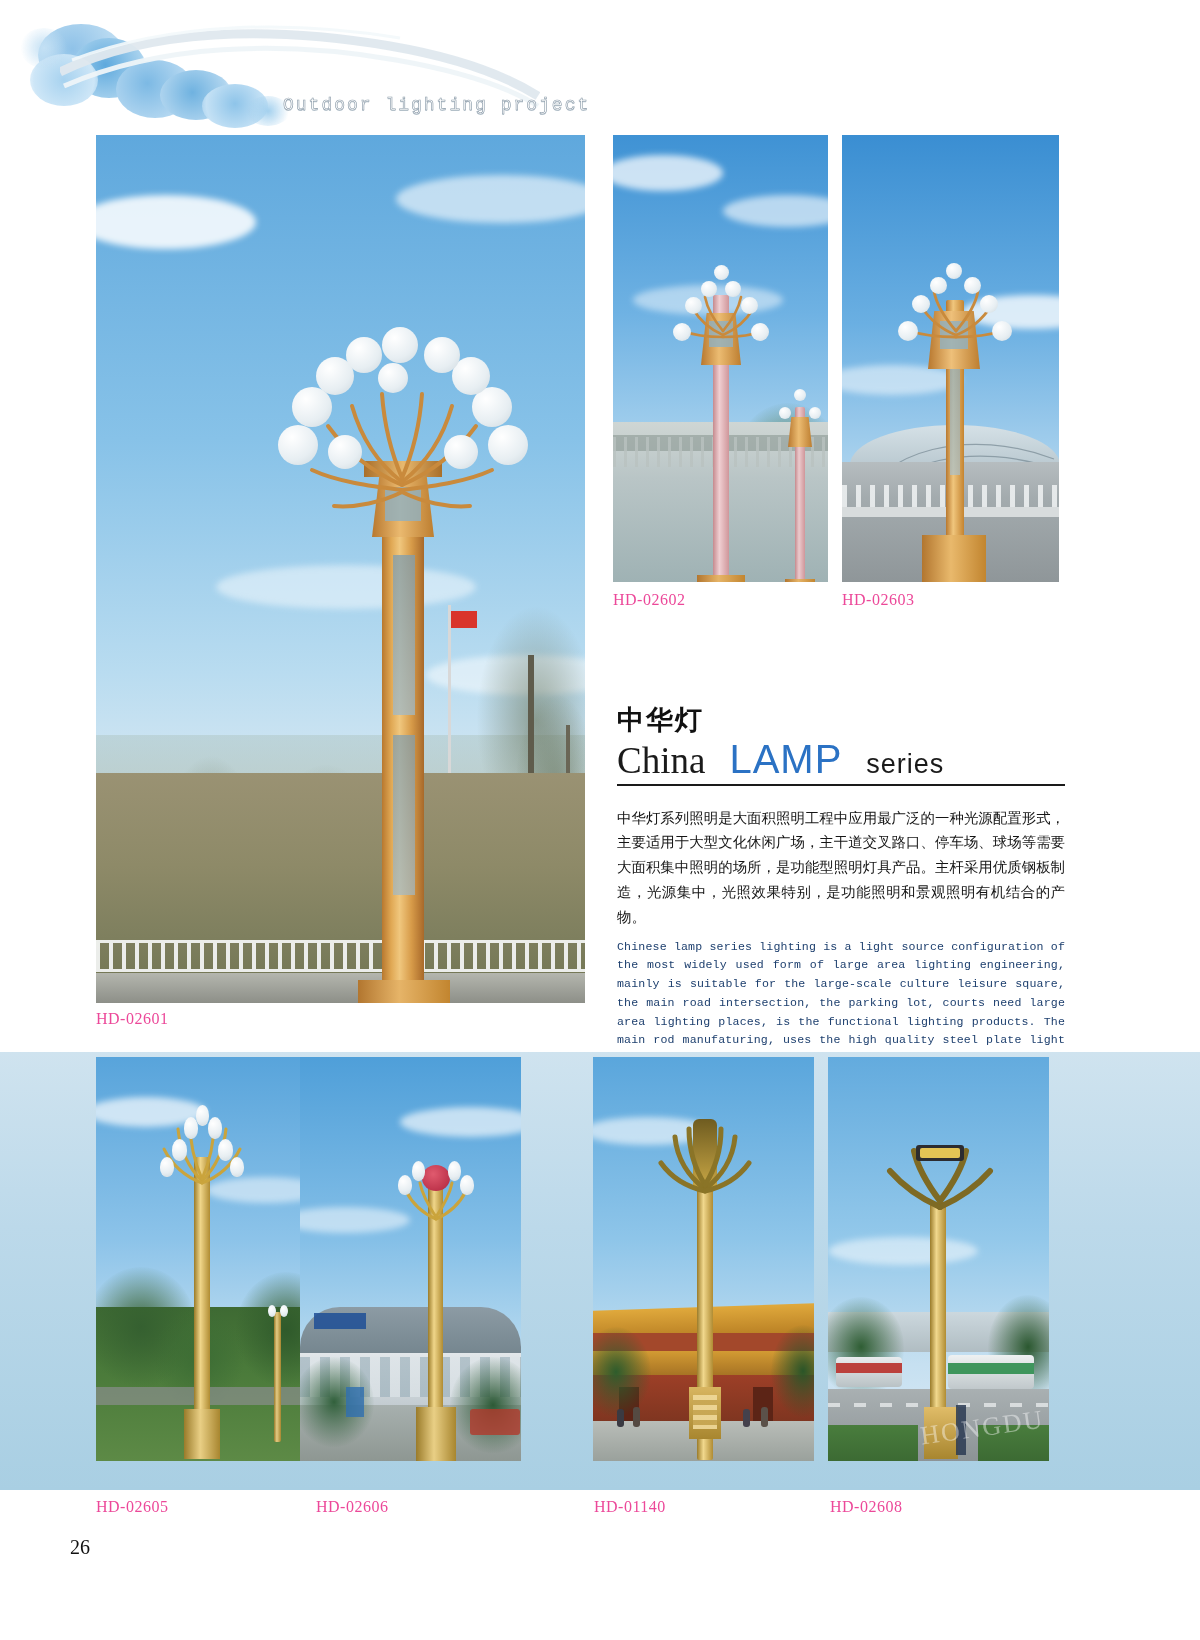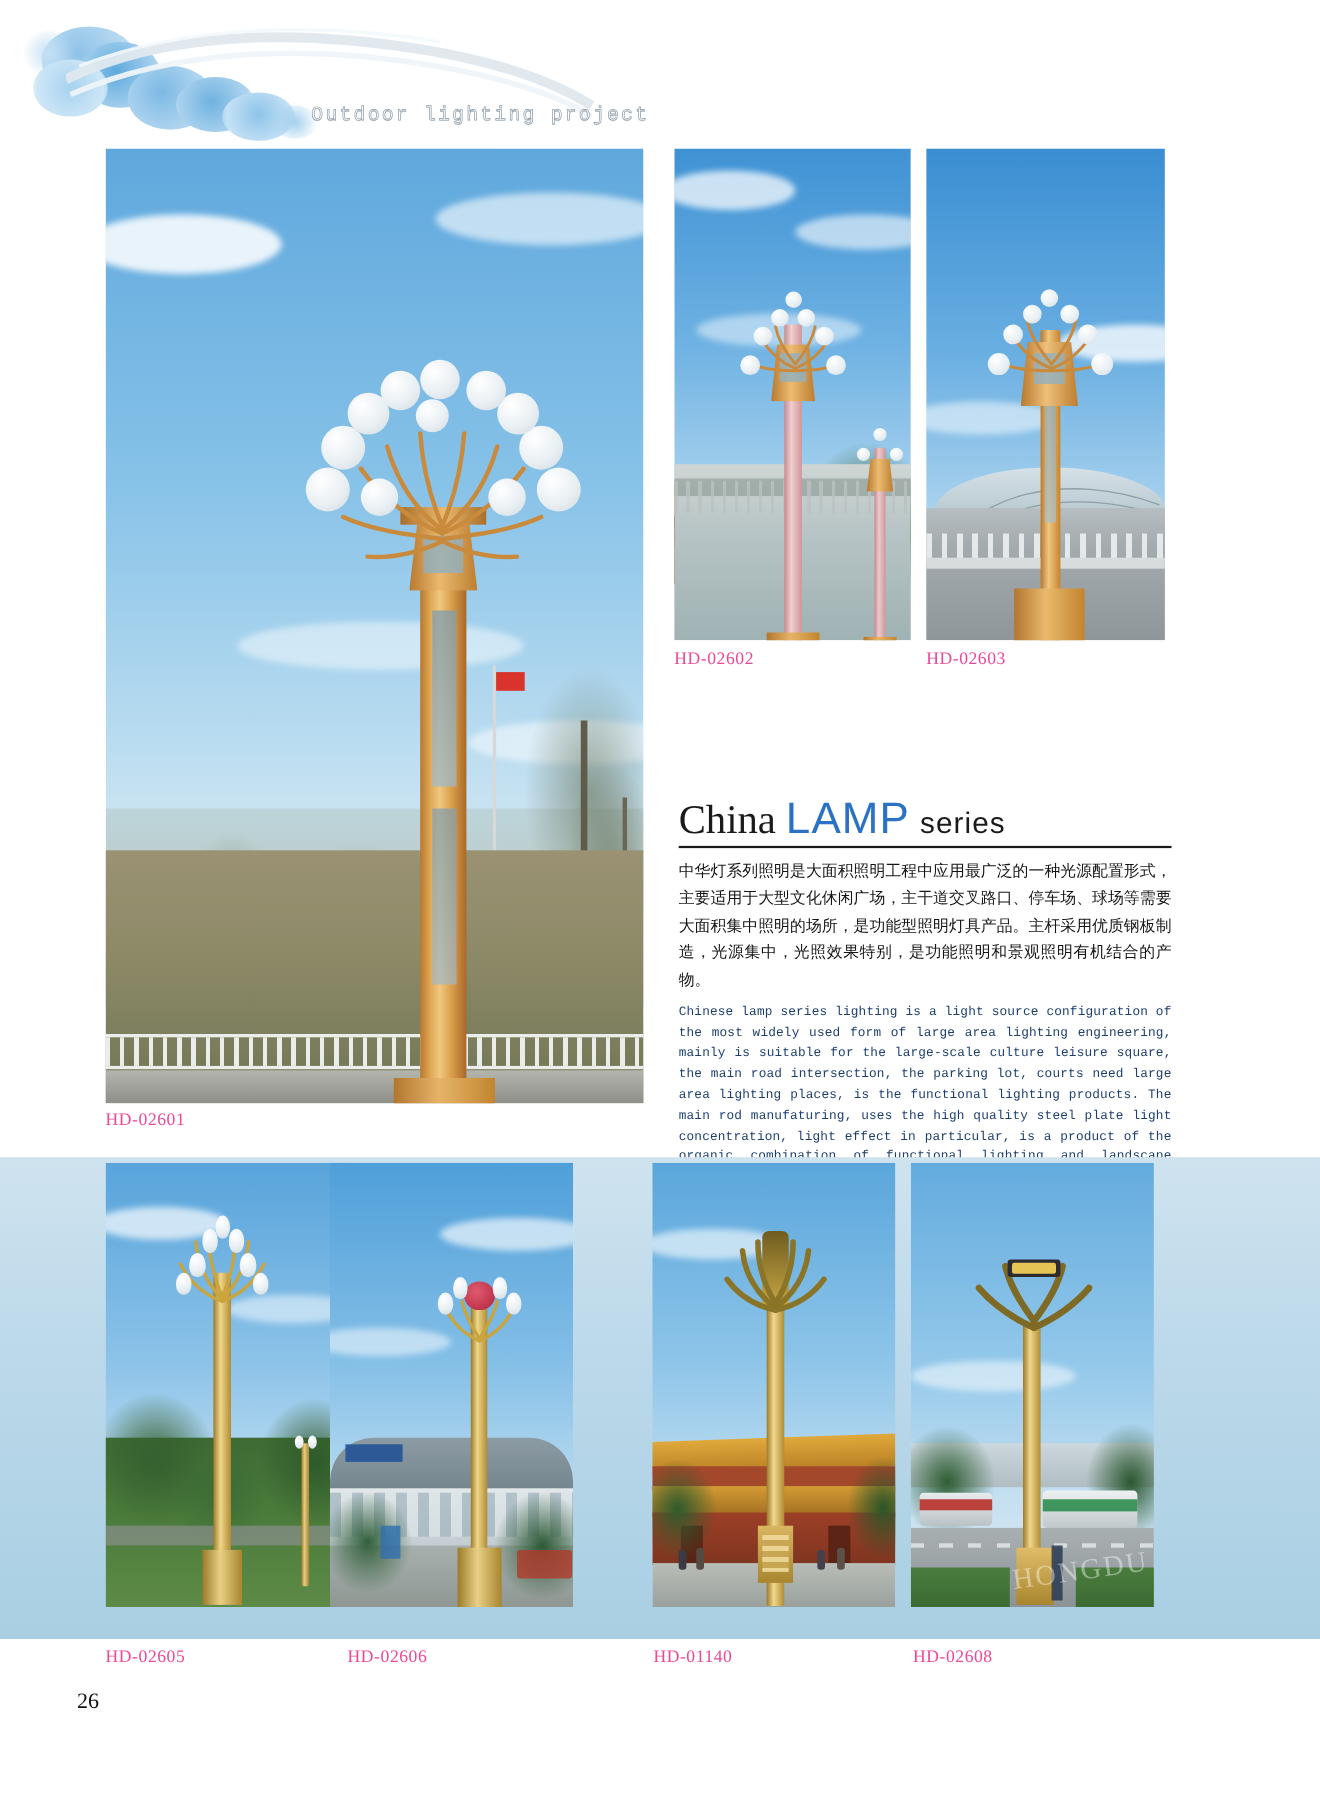"中华灯" div.cn-title { html: none -> <div>中华灯</div> }
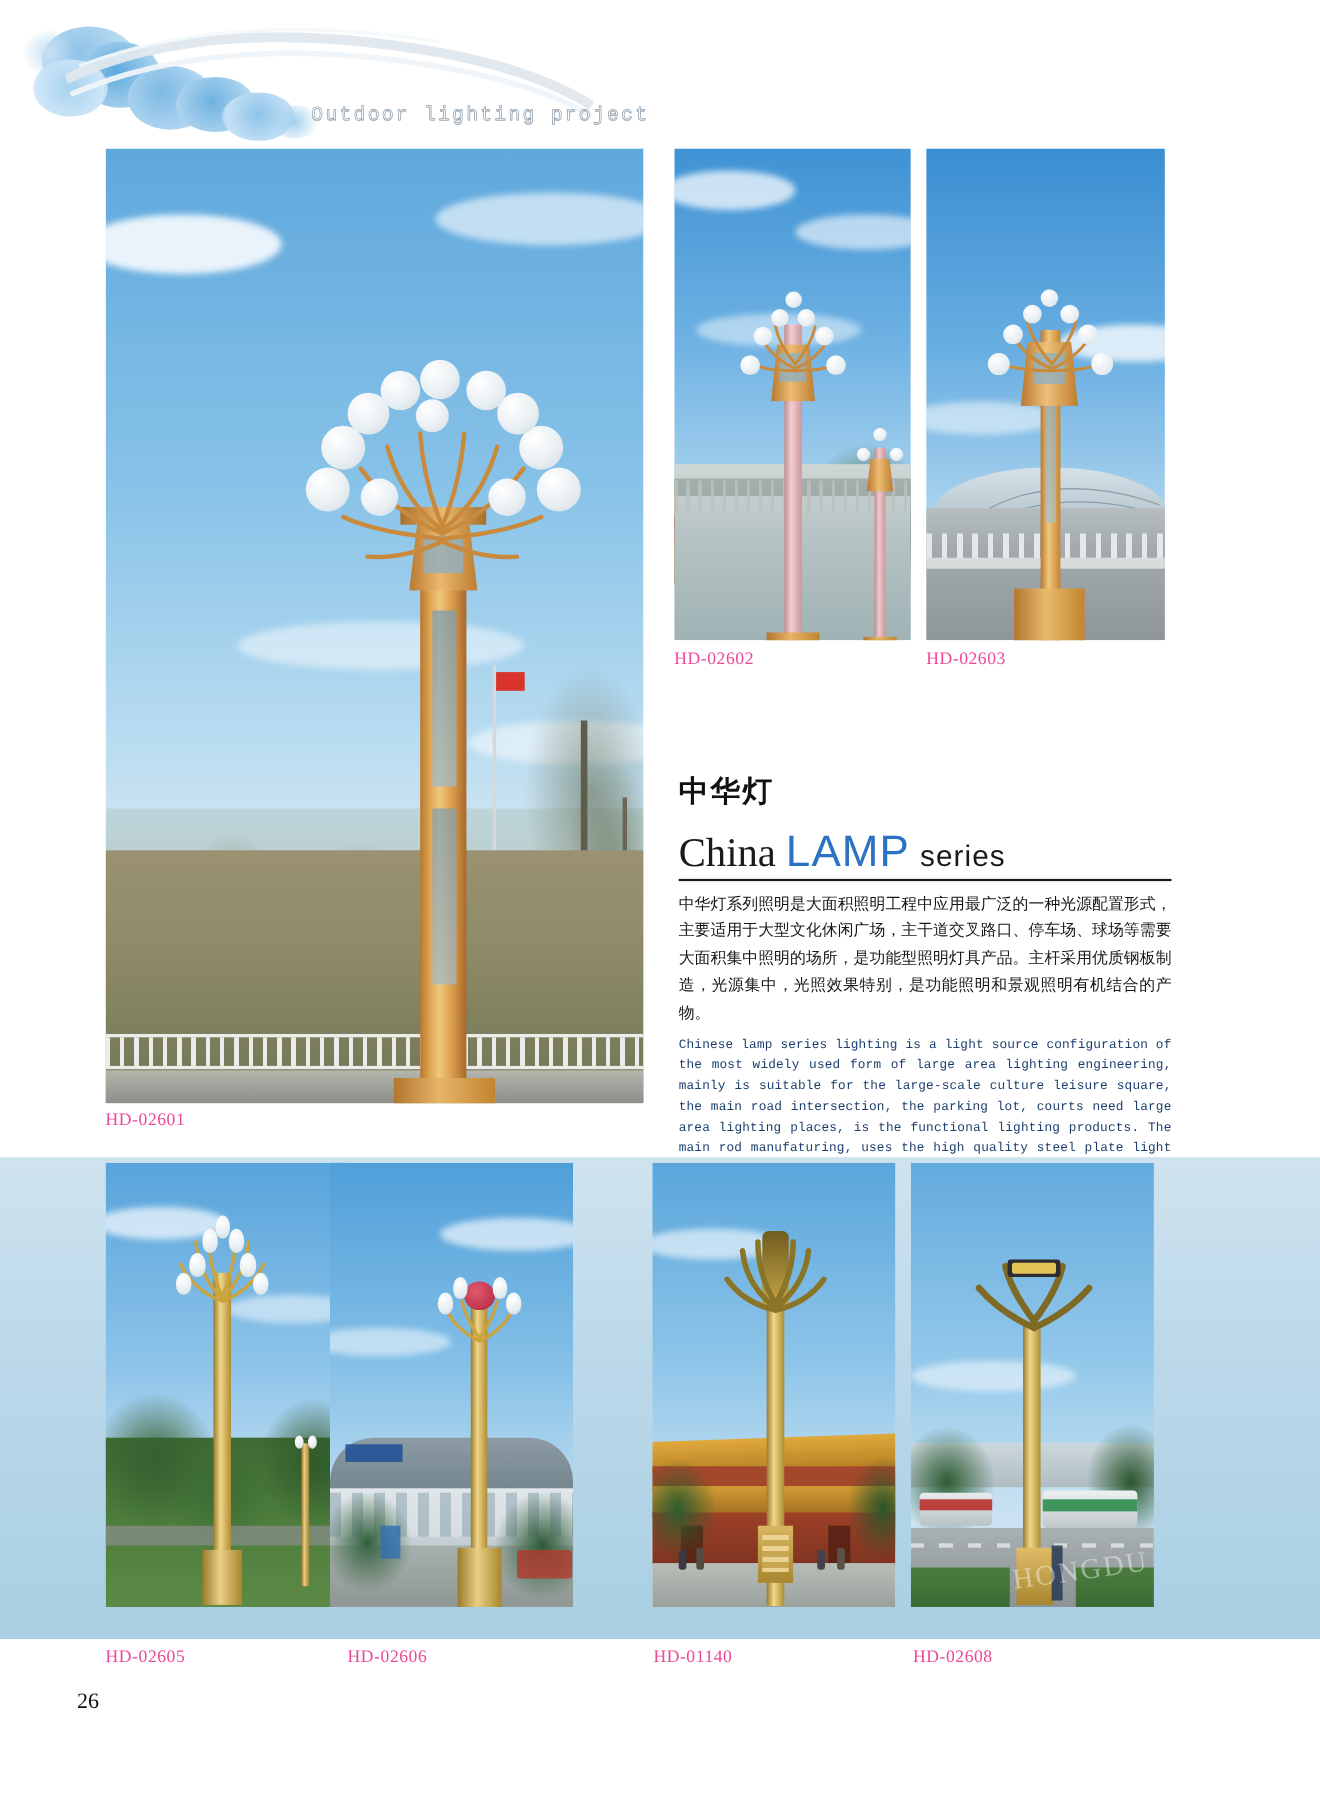"China" .en-title-row { gap: 9px -> 24px; margin-top: 17px -> 2px }
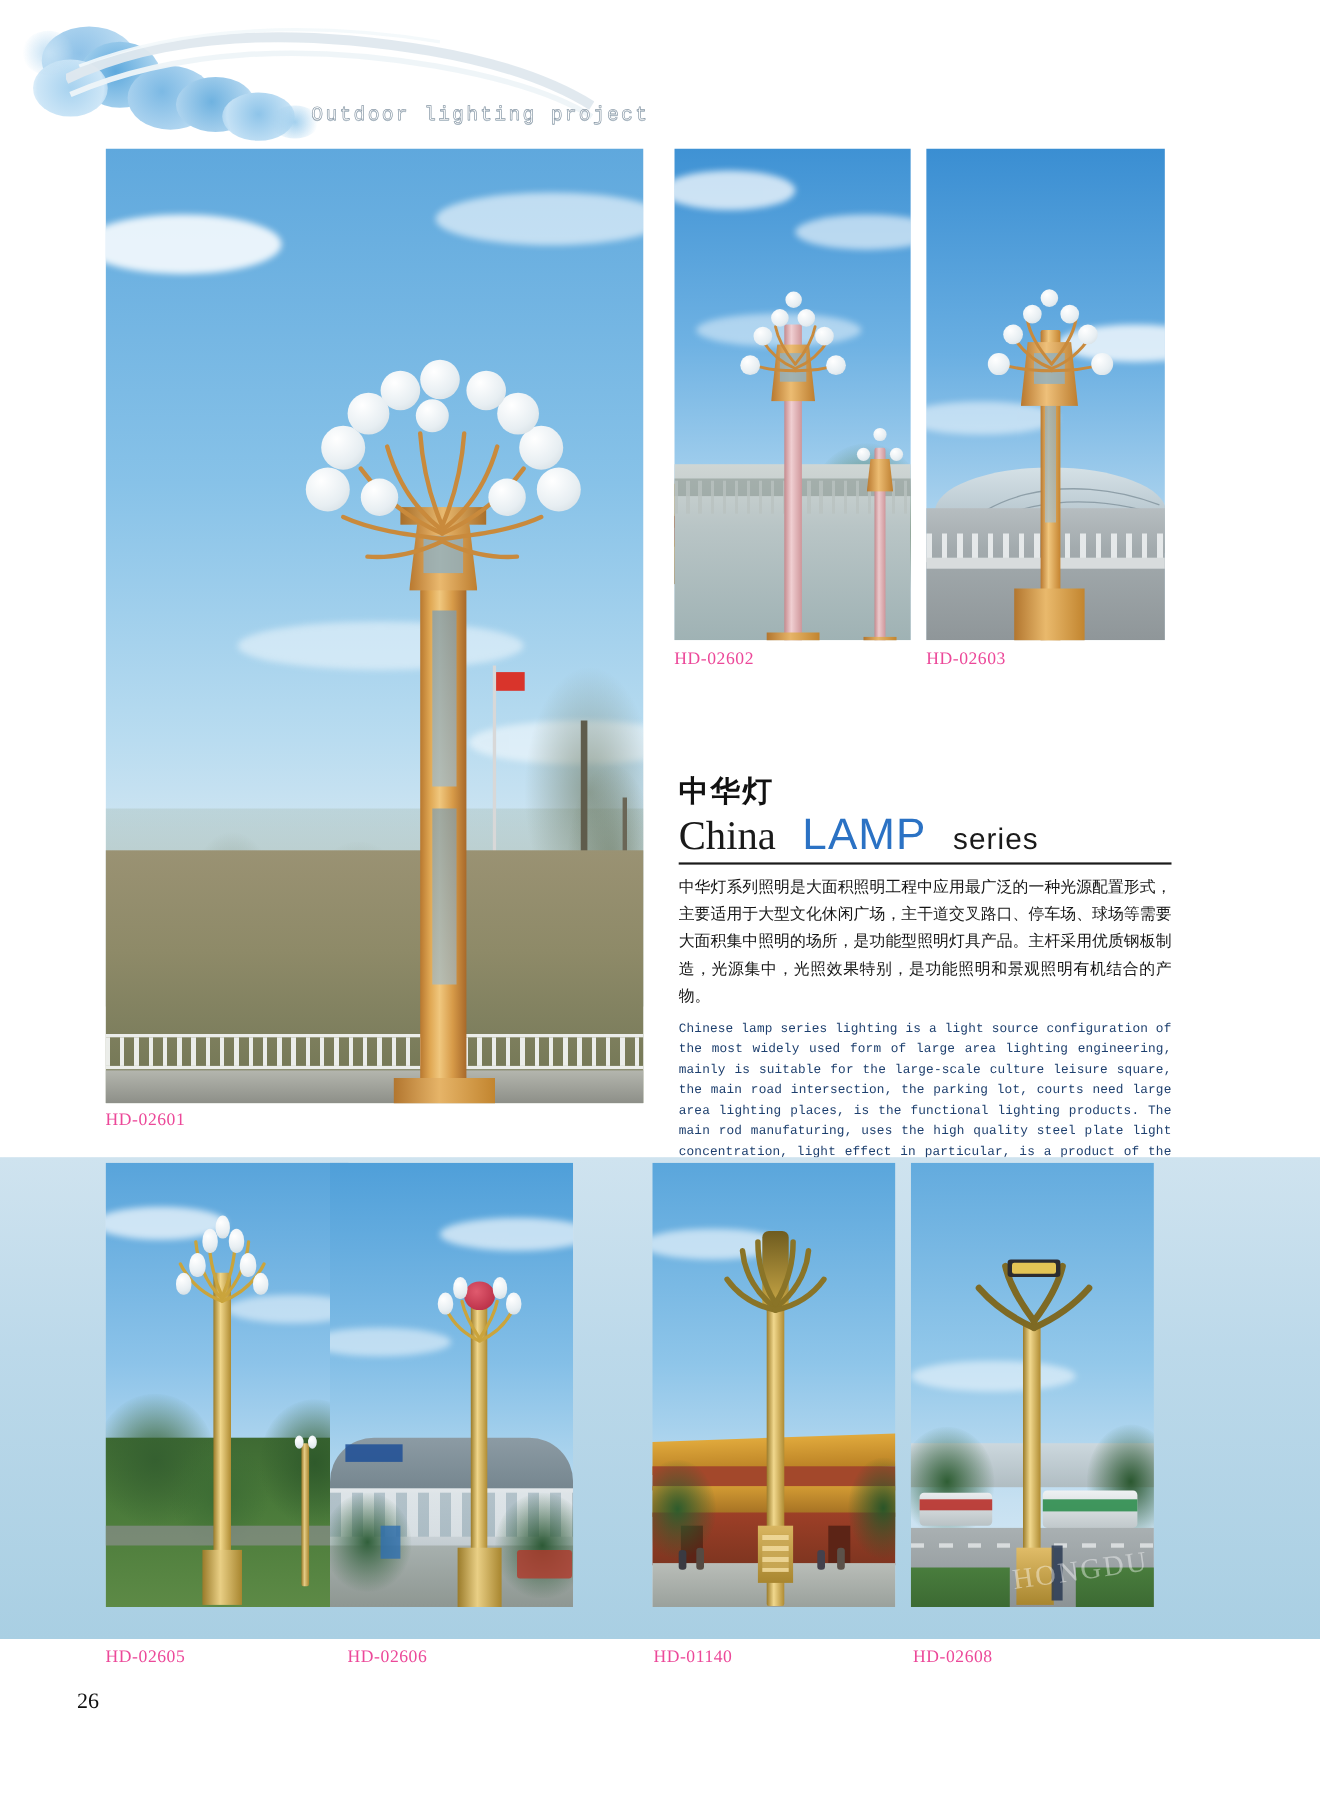"中华灯系列照明是大面积照明工程中应用最广泛的一种光源配置形式，主要适用于大型文化" .cn-body { margin-top: 9px -> 20px }
